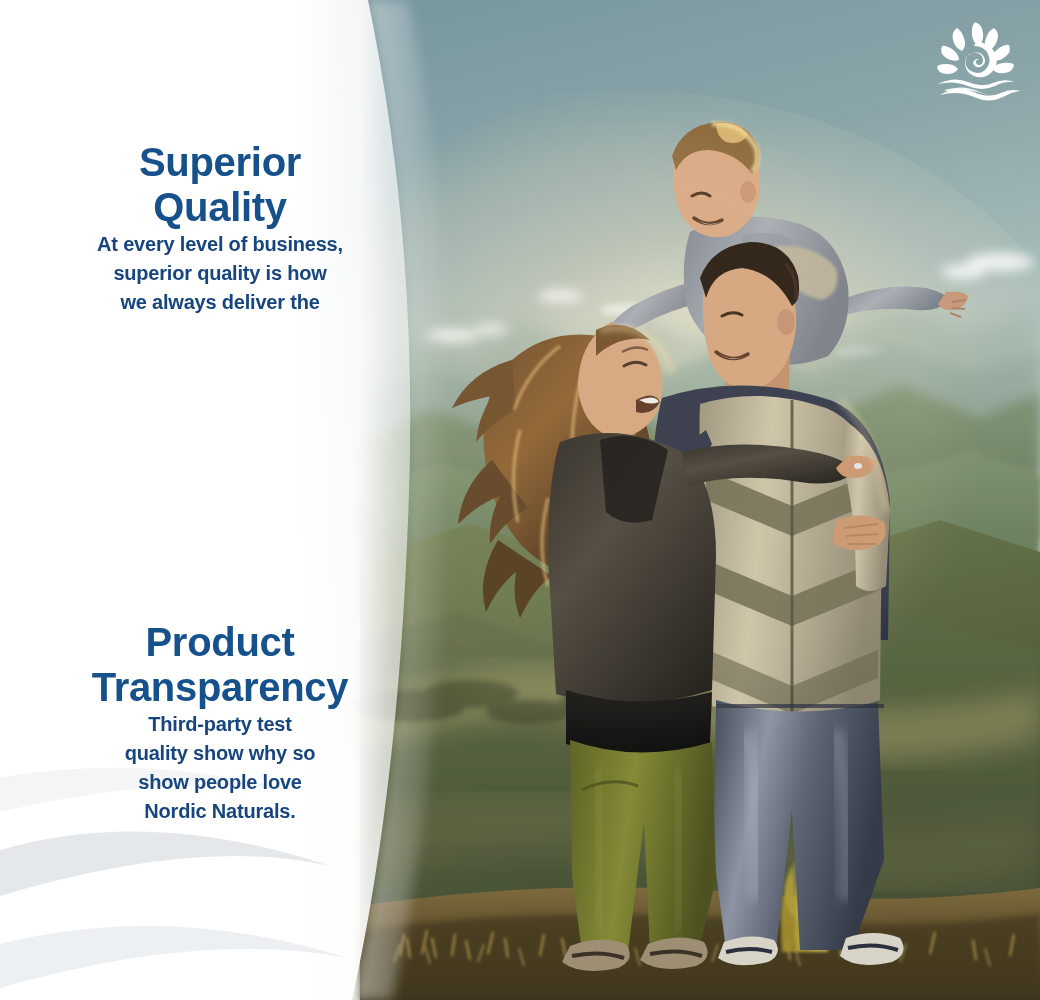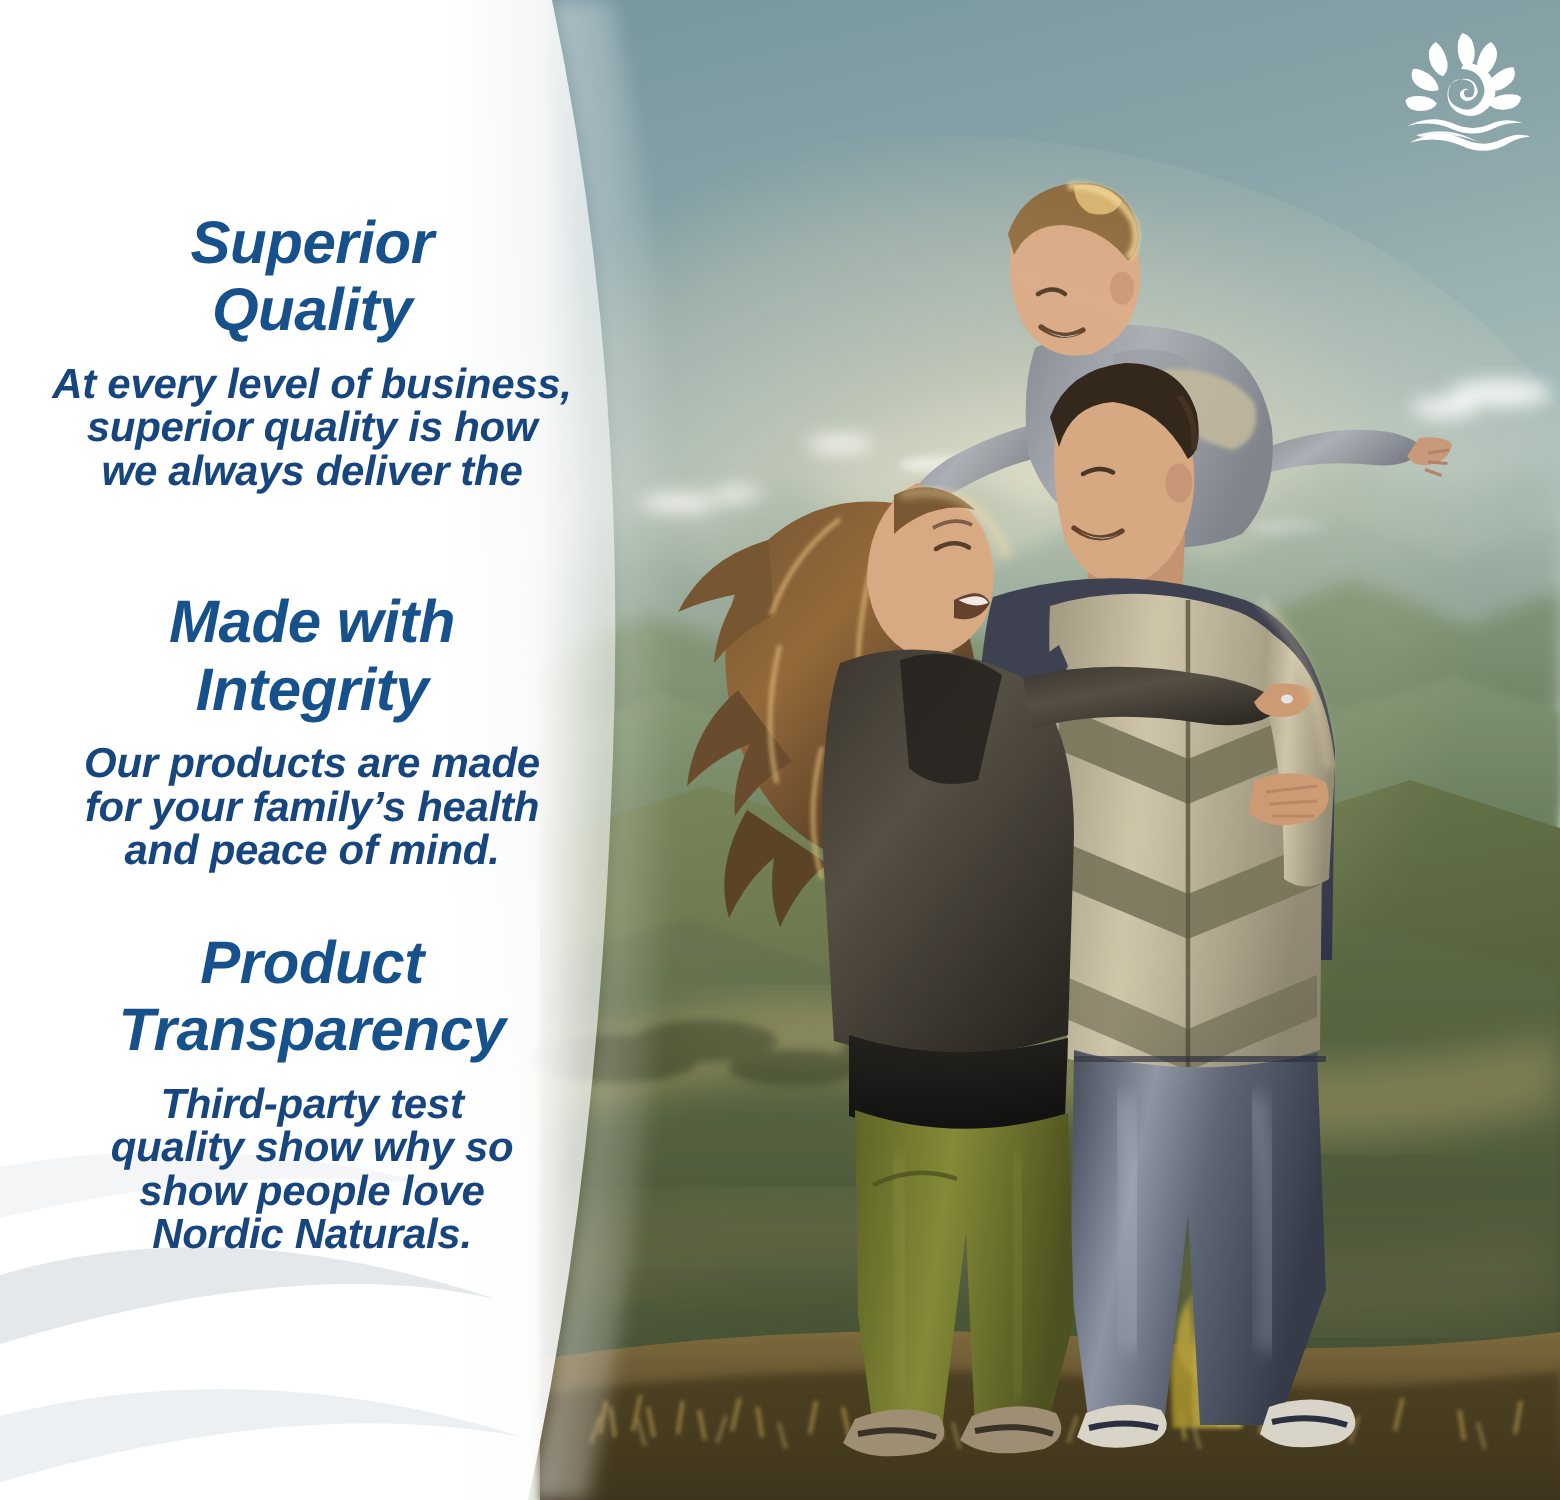"Superior" #text-column { font-style: italic -> none; left: 0 -> 12px }
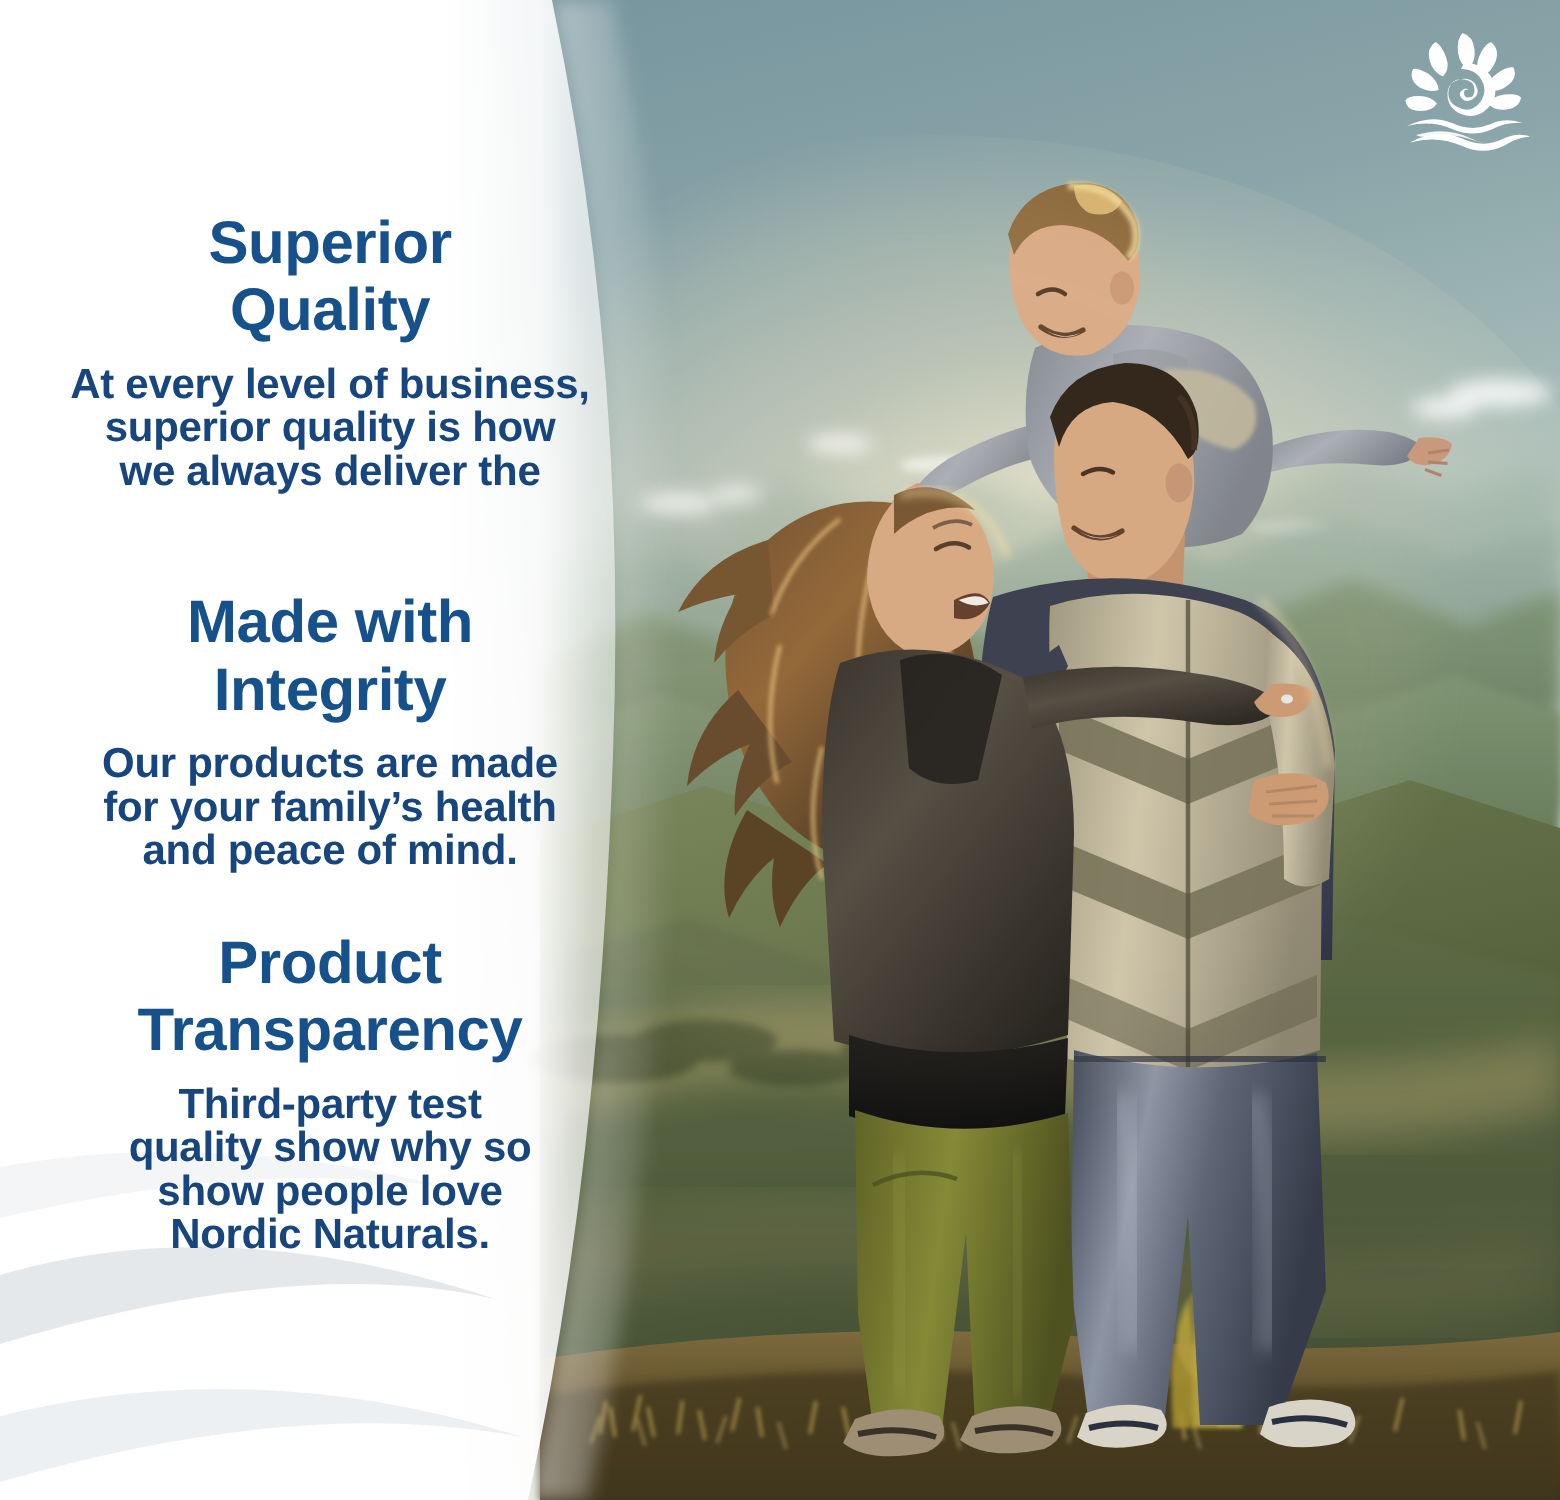"At every level of business," .value-body { font-size: 28px -> 20px; margin-top: 11px -> none }
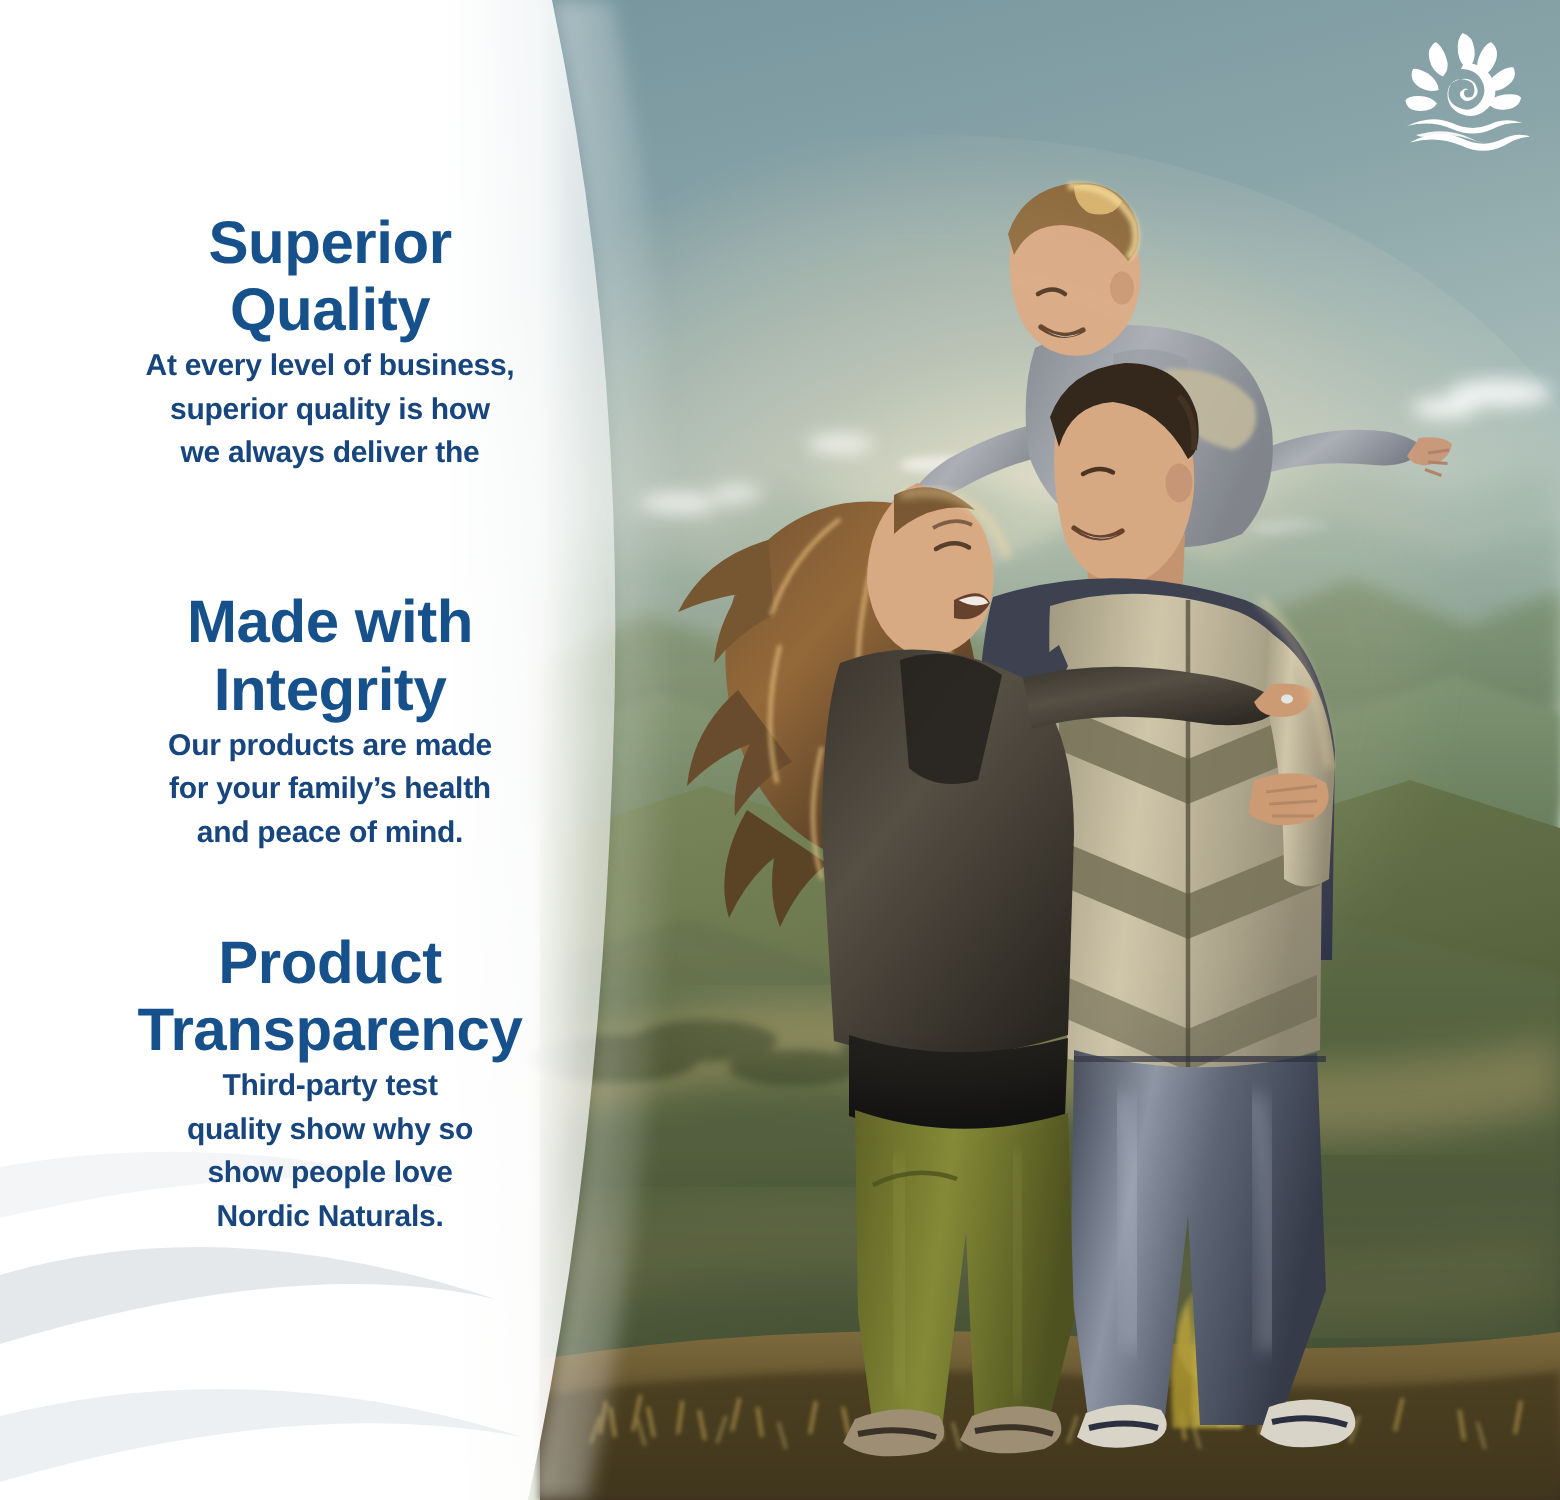"Made with" div.value-block { html: <div> <div> <div>Made with</div> <div>Integrity</div> </div> <div> <div>Our products are made</div> <div>for your family’s health</div> <div>and peace of mind.</div> </div> </div> -> none }
